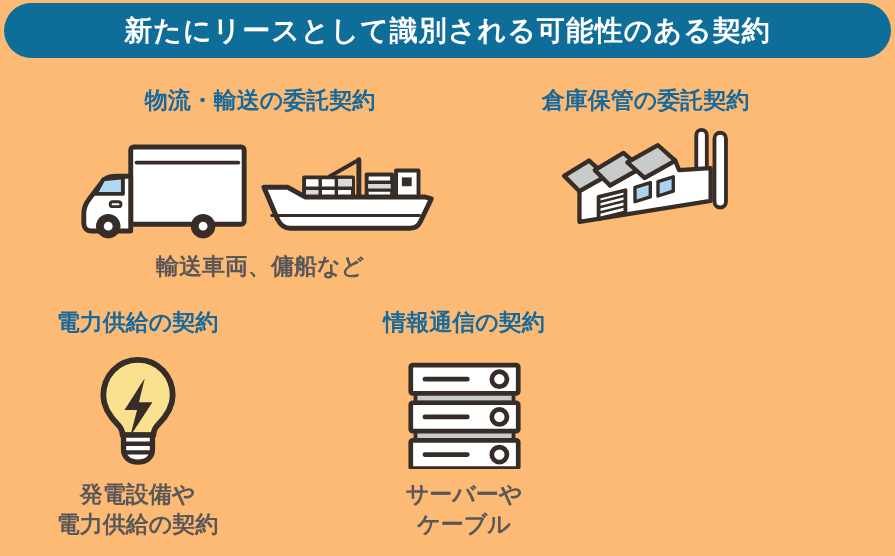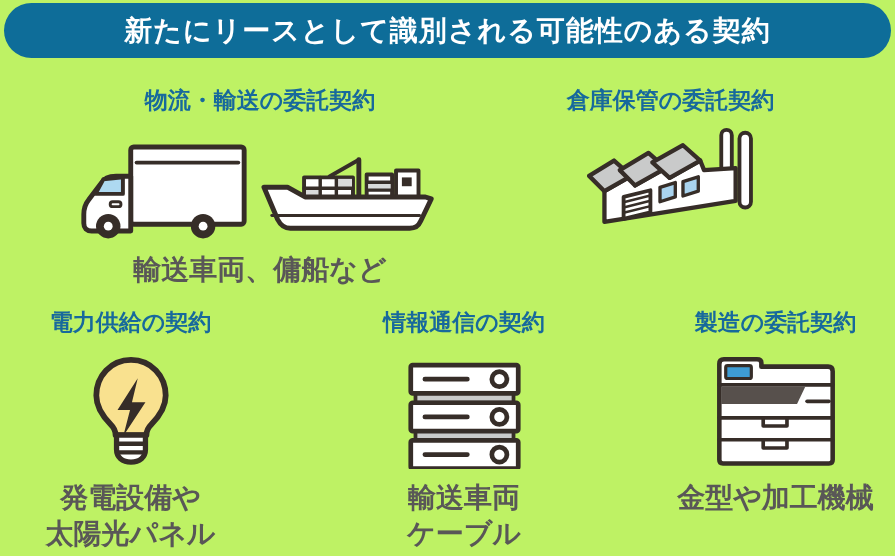"新たにリースとして識別される可能性のある契約" .canvas { background: #bef264 -> #fdba74 }
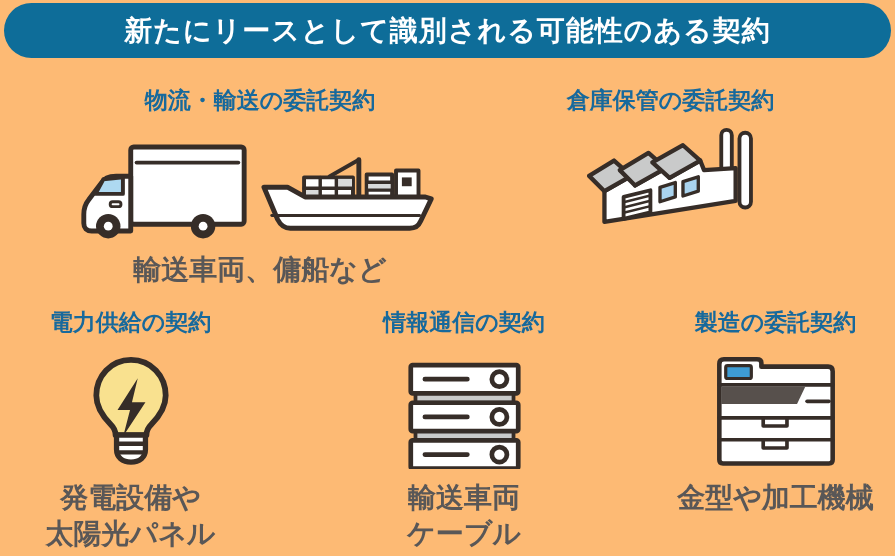"倉庫保管の委託契約" .g2 { left: 508px -> 483px }
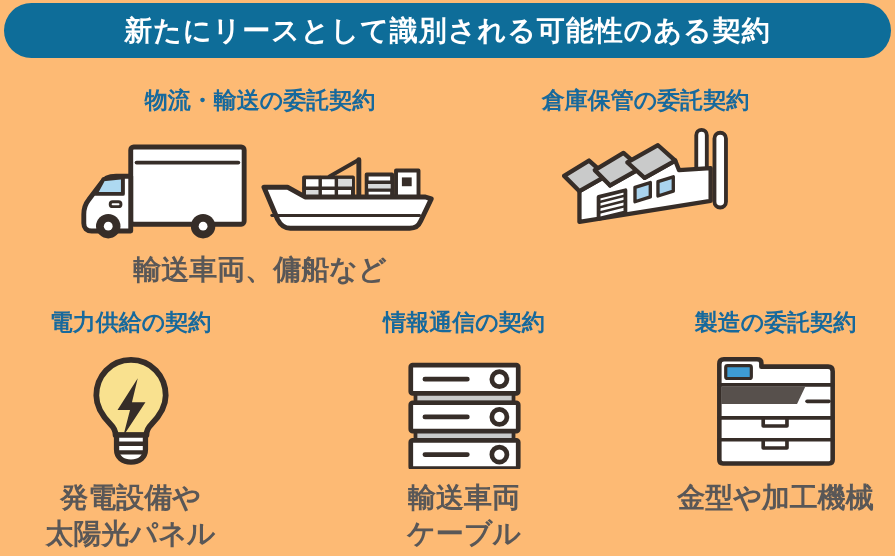"輸送車両、傭船など" .caption { font-size: 28px -> 23px }
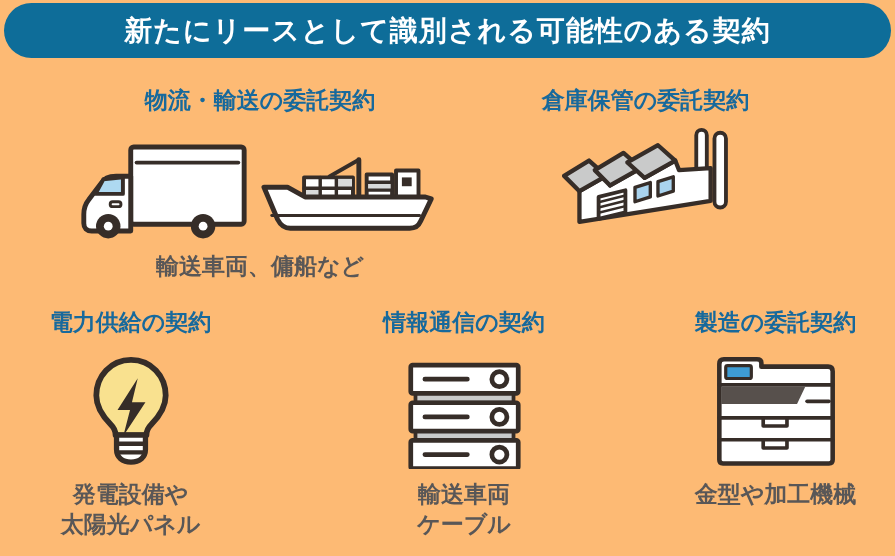"電力供給の契約" .g3 { left: 8px -> 15px }
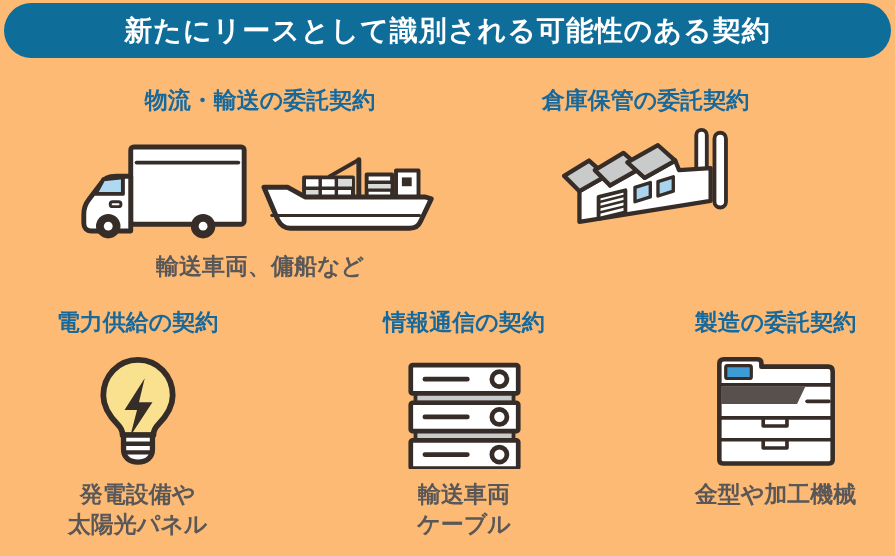"製造の委託契約" section.group { html: <section> <h2>製造の委託契約</h2> <div> <svg> <g> <path></path> <rect></rect> <path></path> <path></path> <path></path> <path></path> <rect></rect> <path></path> <rect></rect> </g> </svg> </div> <p>金型や加工機械</p> </section> -> none }
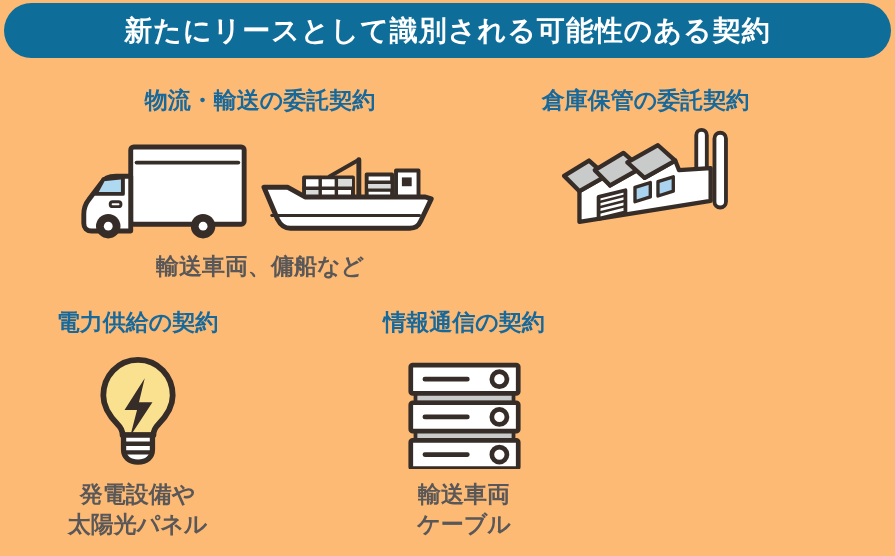"発電設備や" p.caption { text: 太陽光パネル -> 電力供給の契約 }
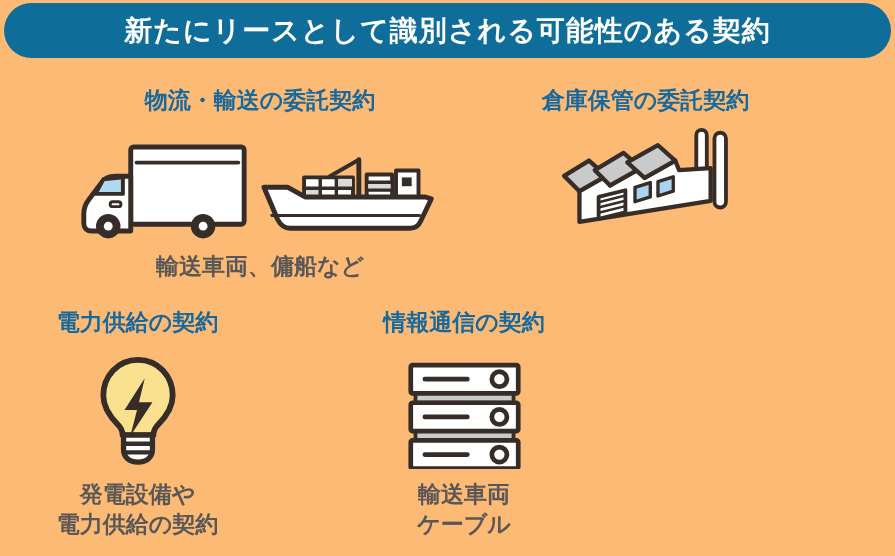"輸送車両" p.caption { text: 輸送車両 -> サーバーや }
